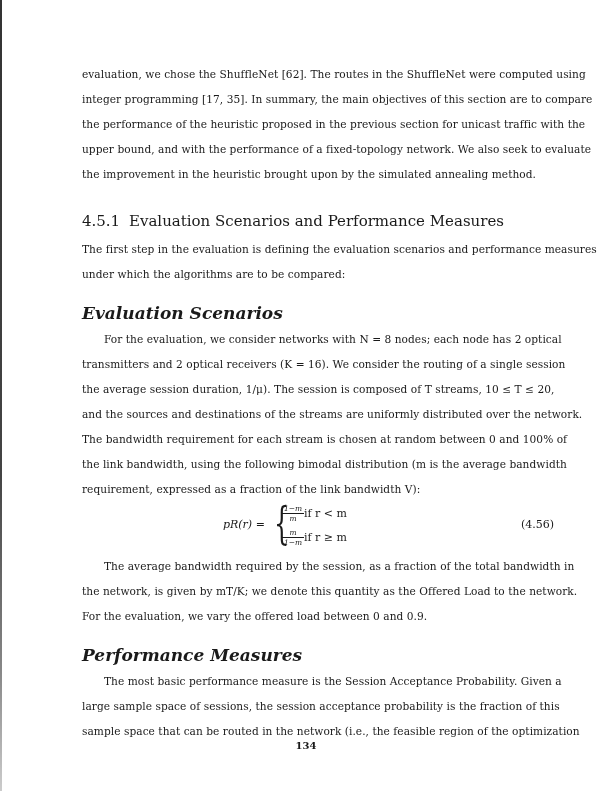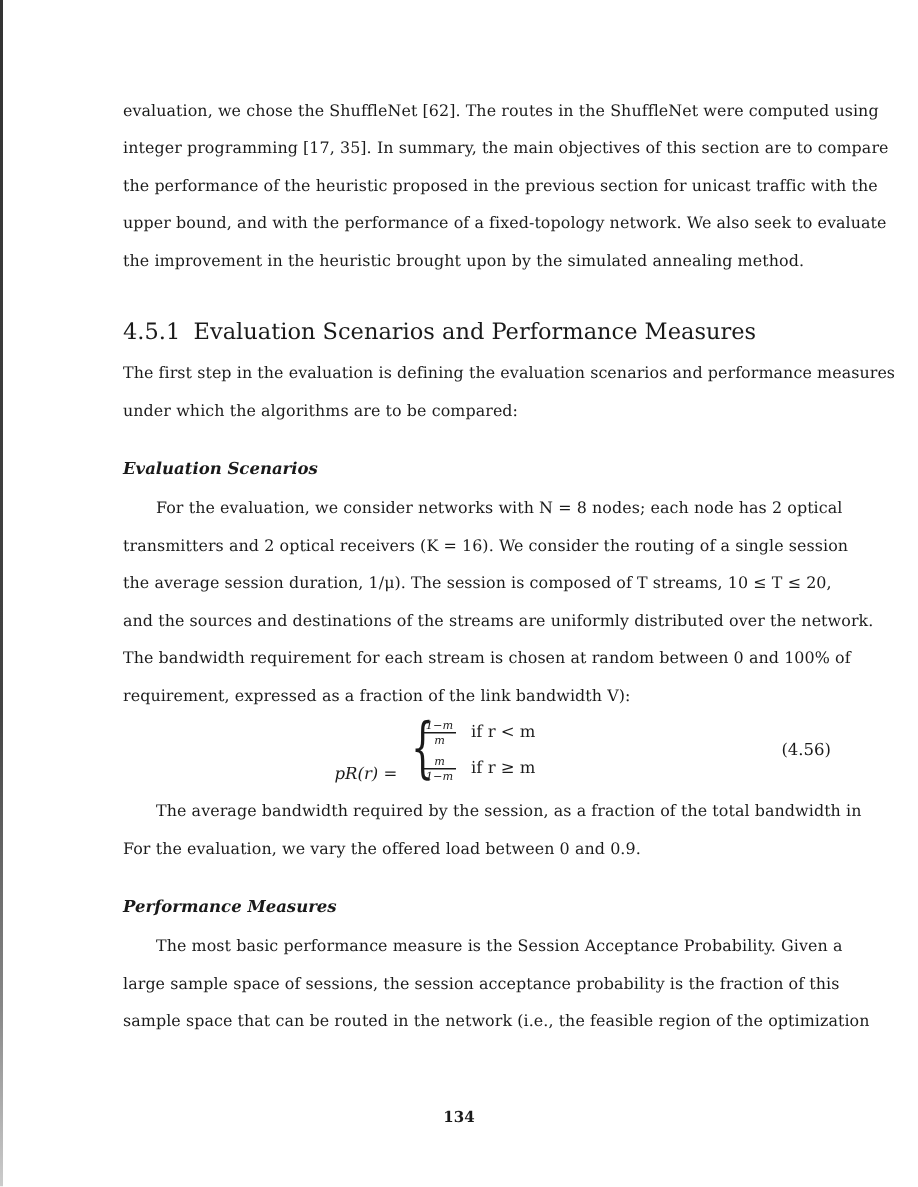"Evaluation Scenarios" .subhead { font-size: 11px -> 17px }
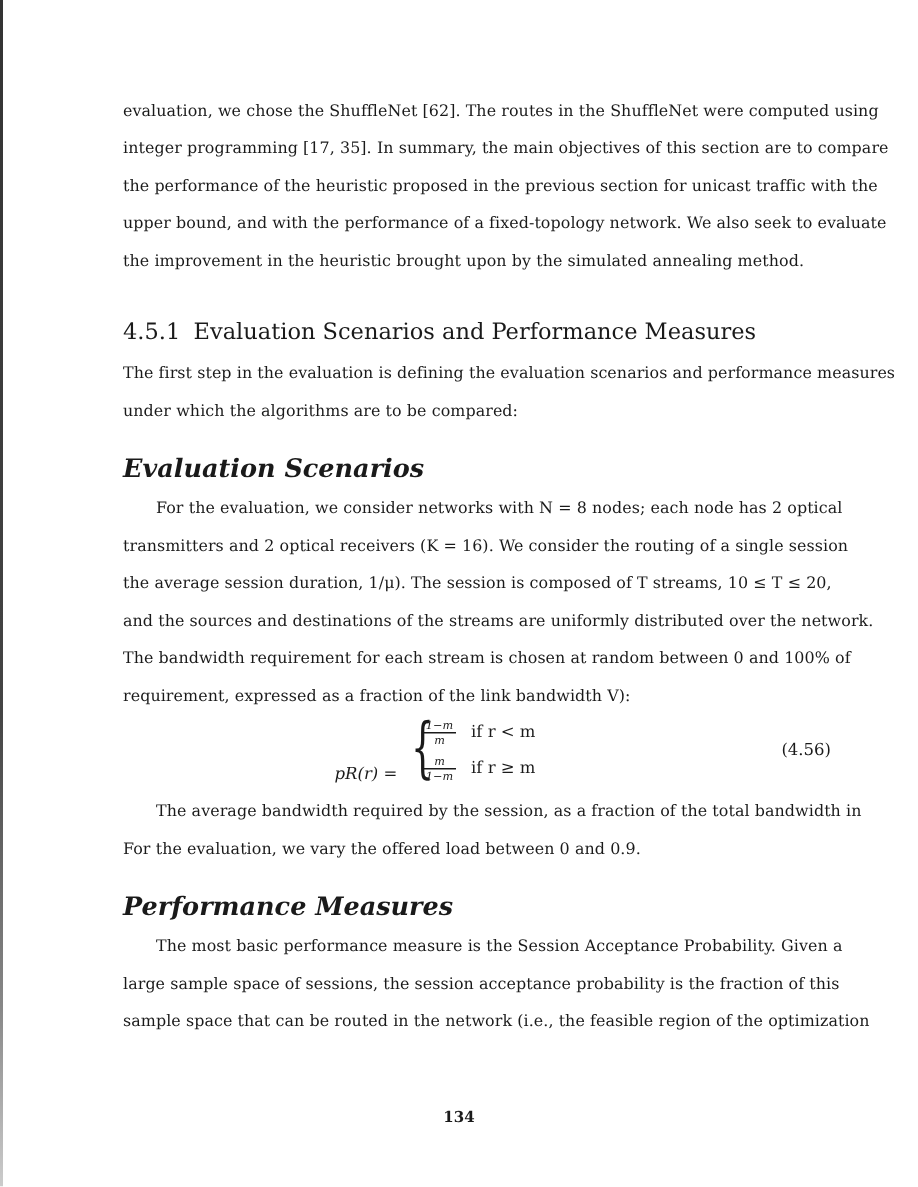"the link bandwidth, using the" div.line { html: none -> <div>the link bandwidth, using the following bimodal distribution (m is the average bandwidth</div> }
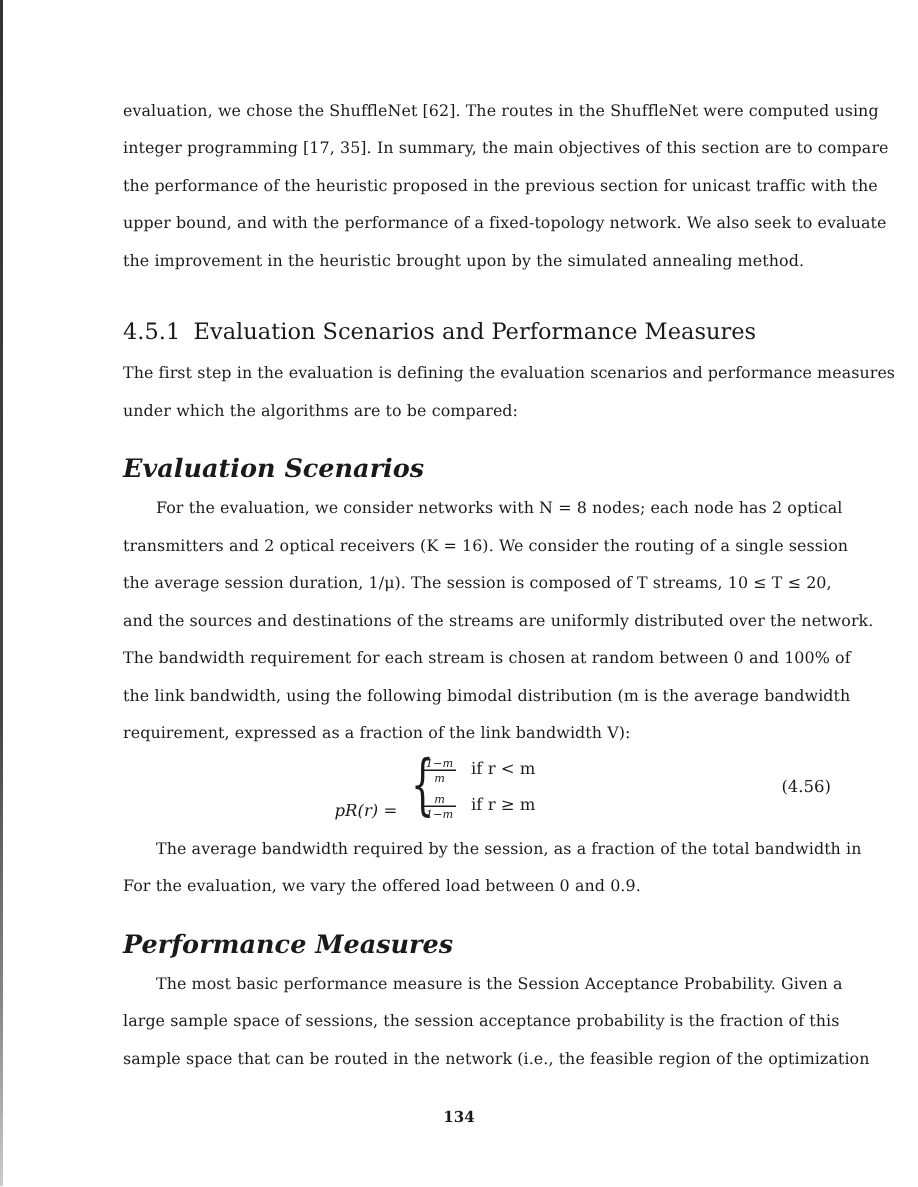"if r < m" .cond { margin-left: 10px -> none }
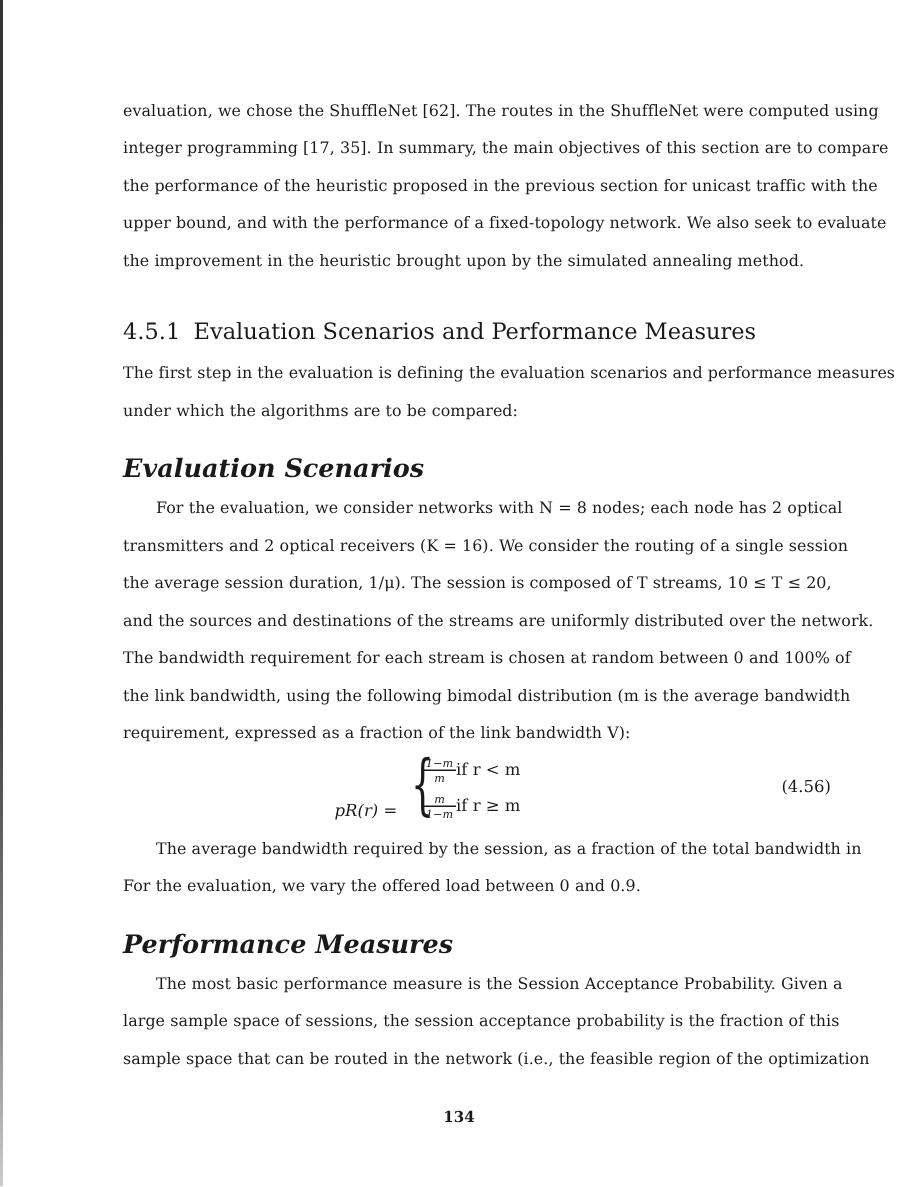"pR(r) =" .eq-lhs { top: 32px -> 16px }
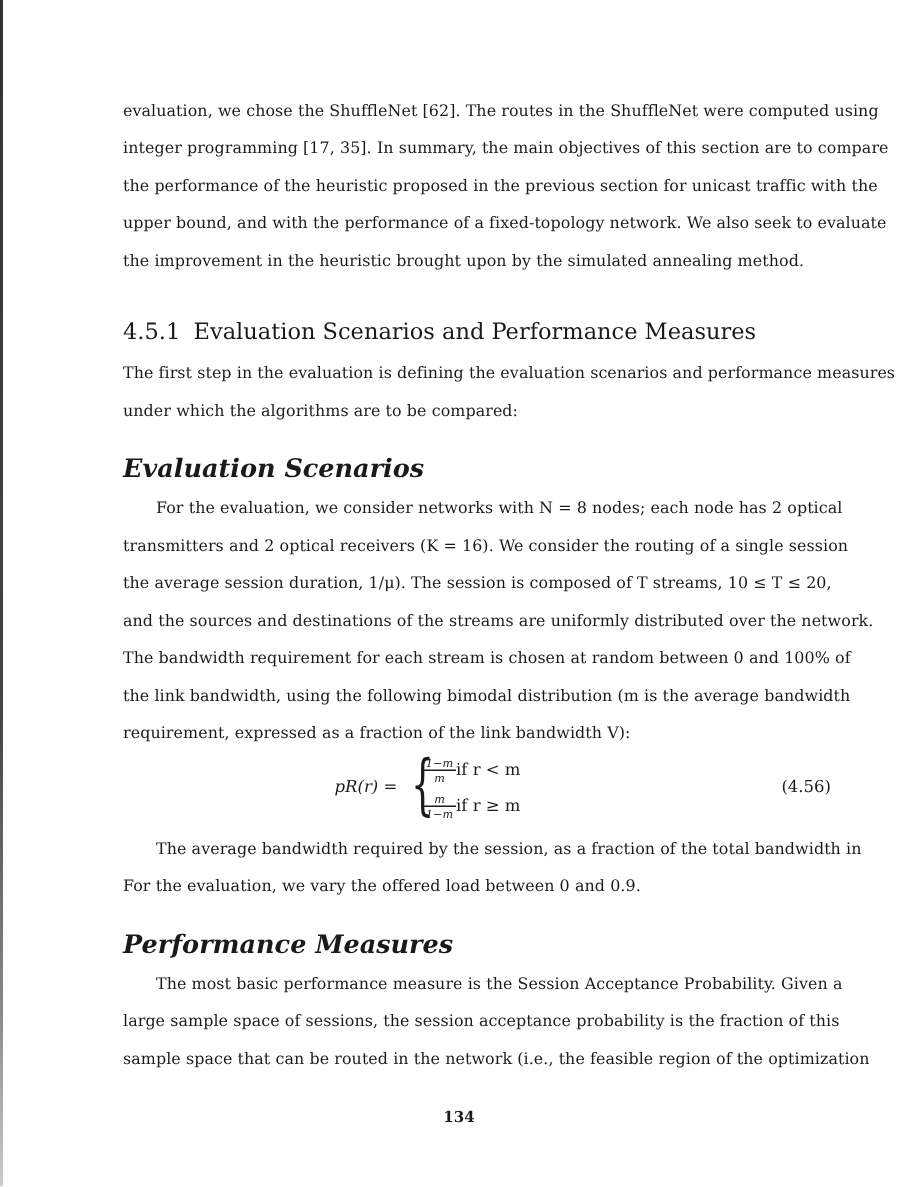"the network, is given by" div.line { html: none -> <div>the network, is given by mT/K; we denote this quantity as the Offered Load to the network.</div> }
